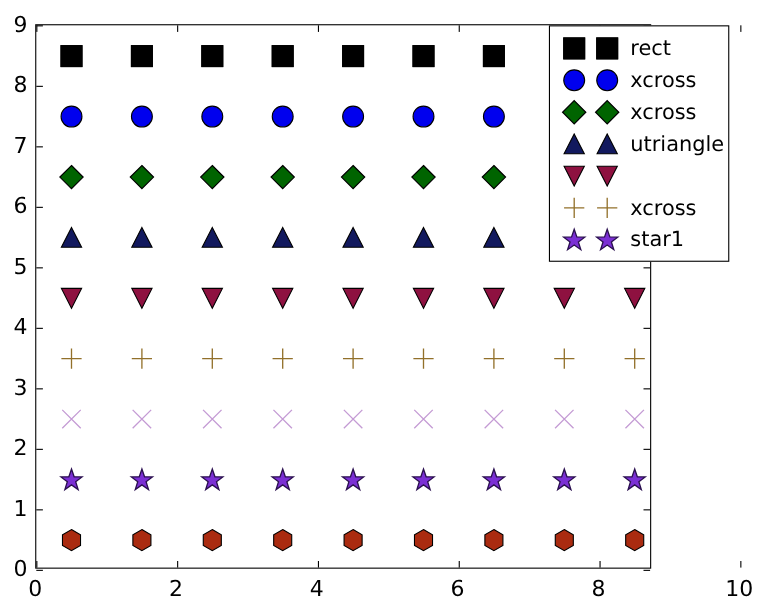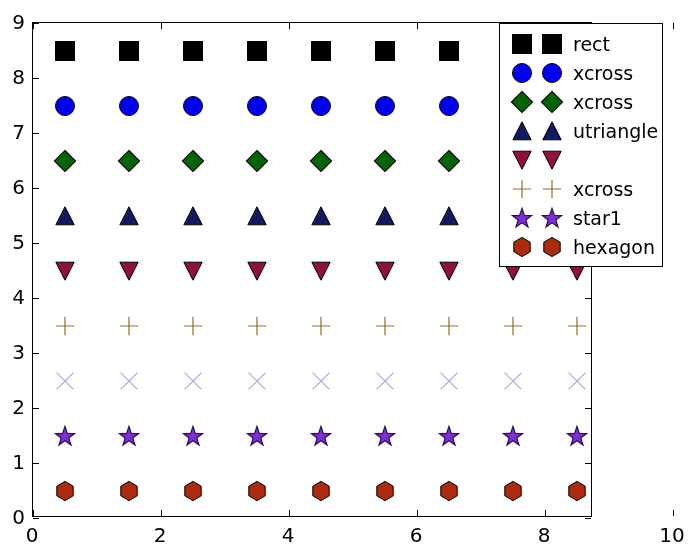"hexagon" div.legend-row { html: <div> <div> <div> <svg> <path></path> </svg> </div> </div> <div> <div> <svg> <path></path> </svg> </div> </div> <span>hexagon</span> </div> -> none }
